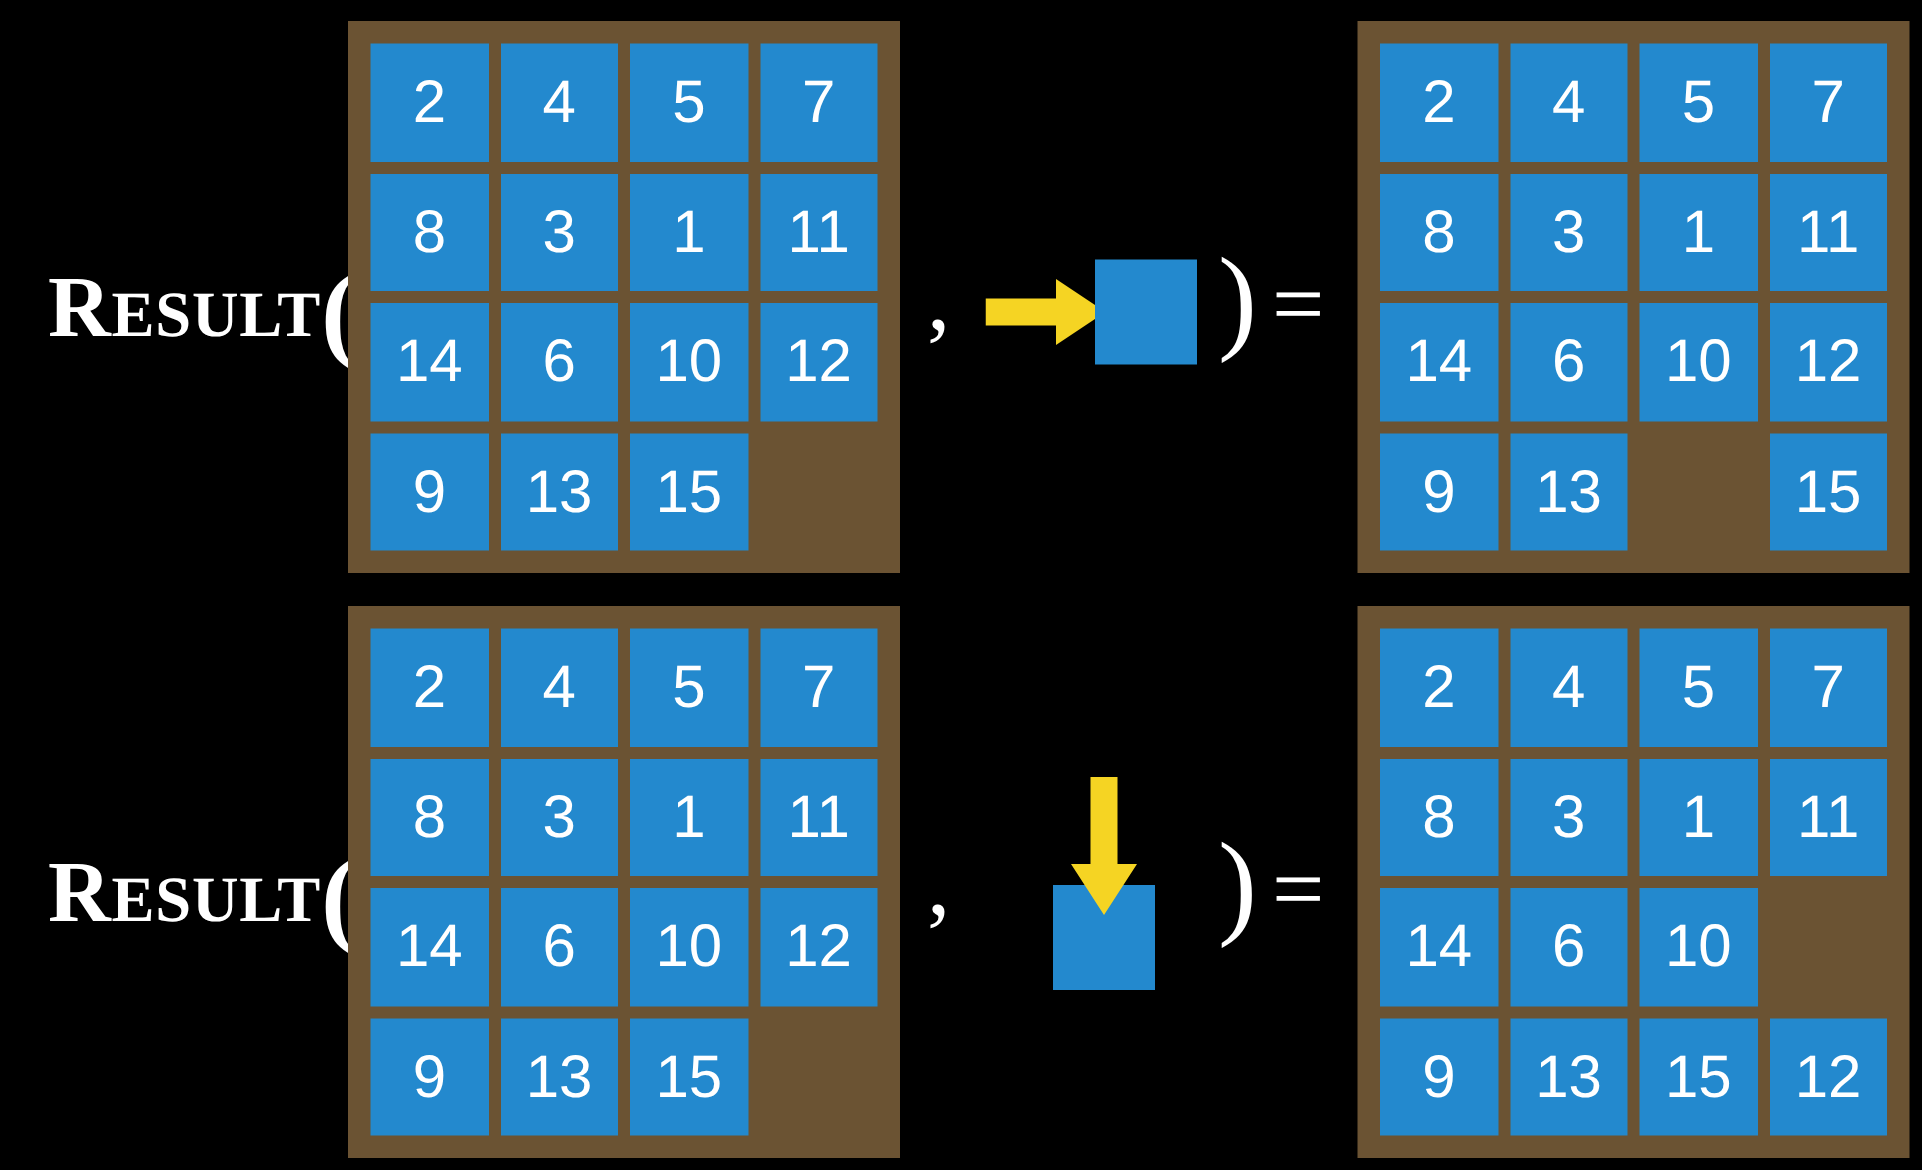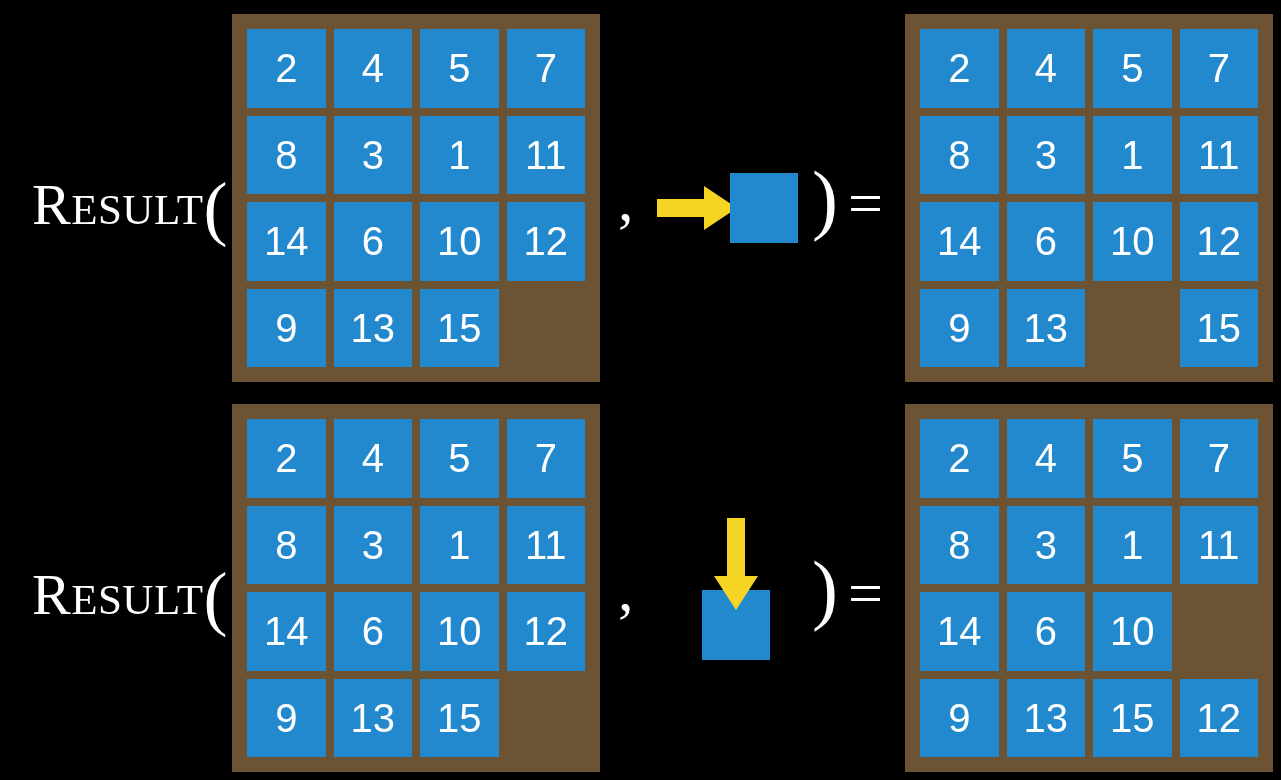"RESULT(" .result-label { font-weight: none -> bold }
